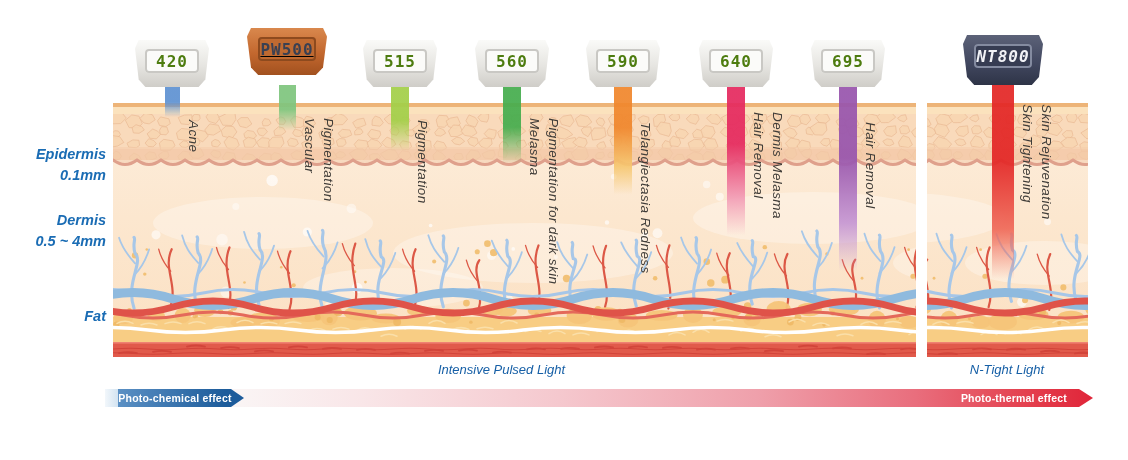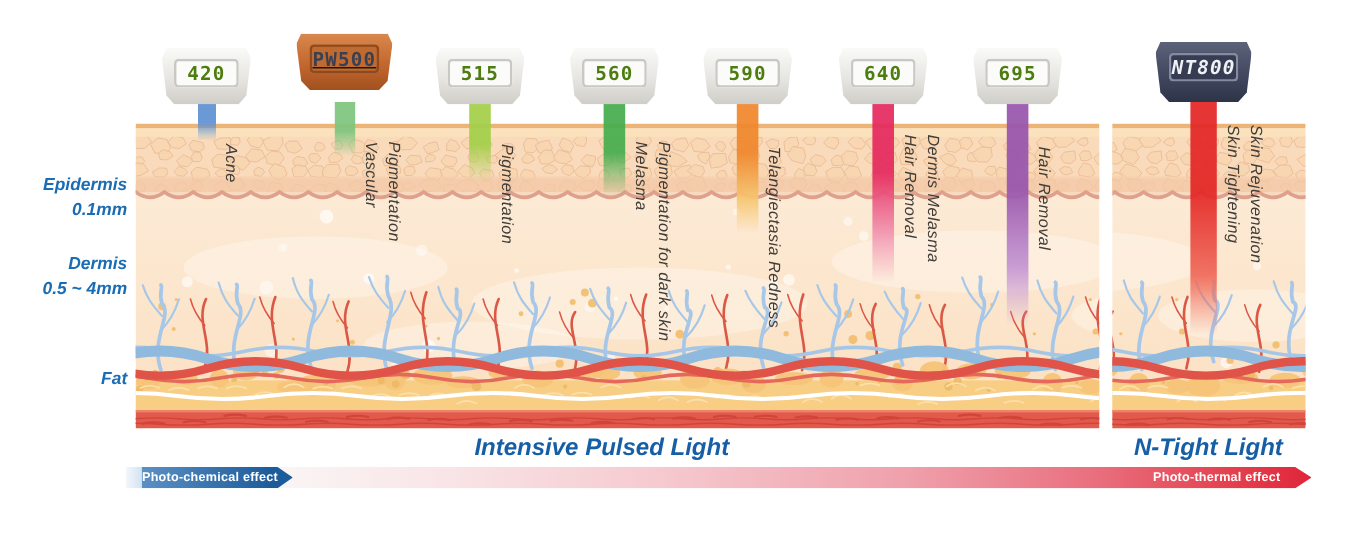"Intensive Pulsed Light" .title { font-size: 20px -> 13px; font-weight: bold -> normal }
